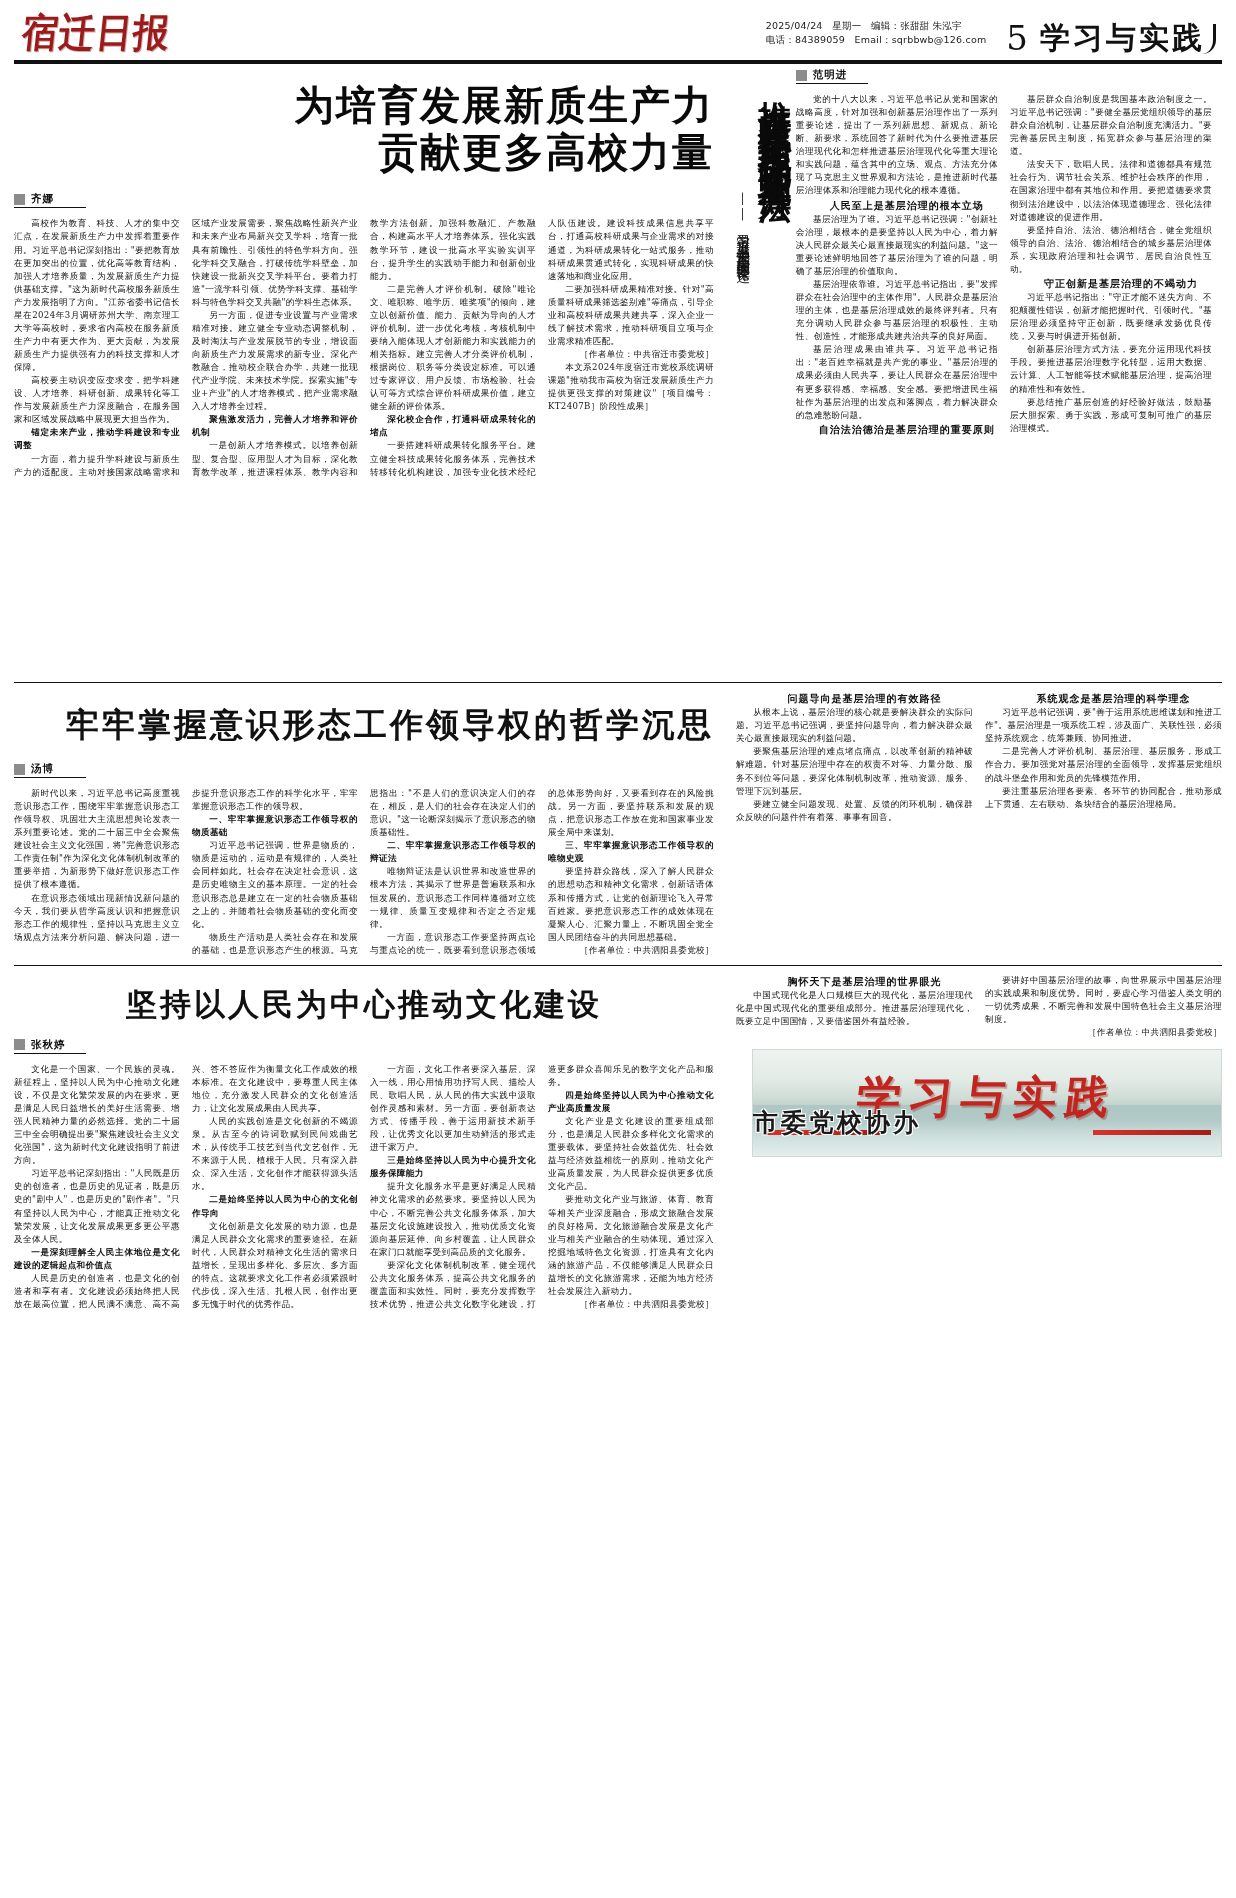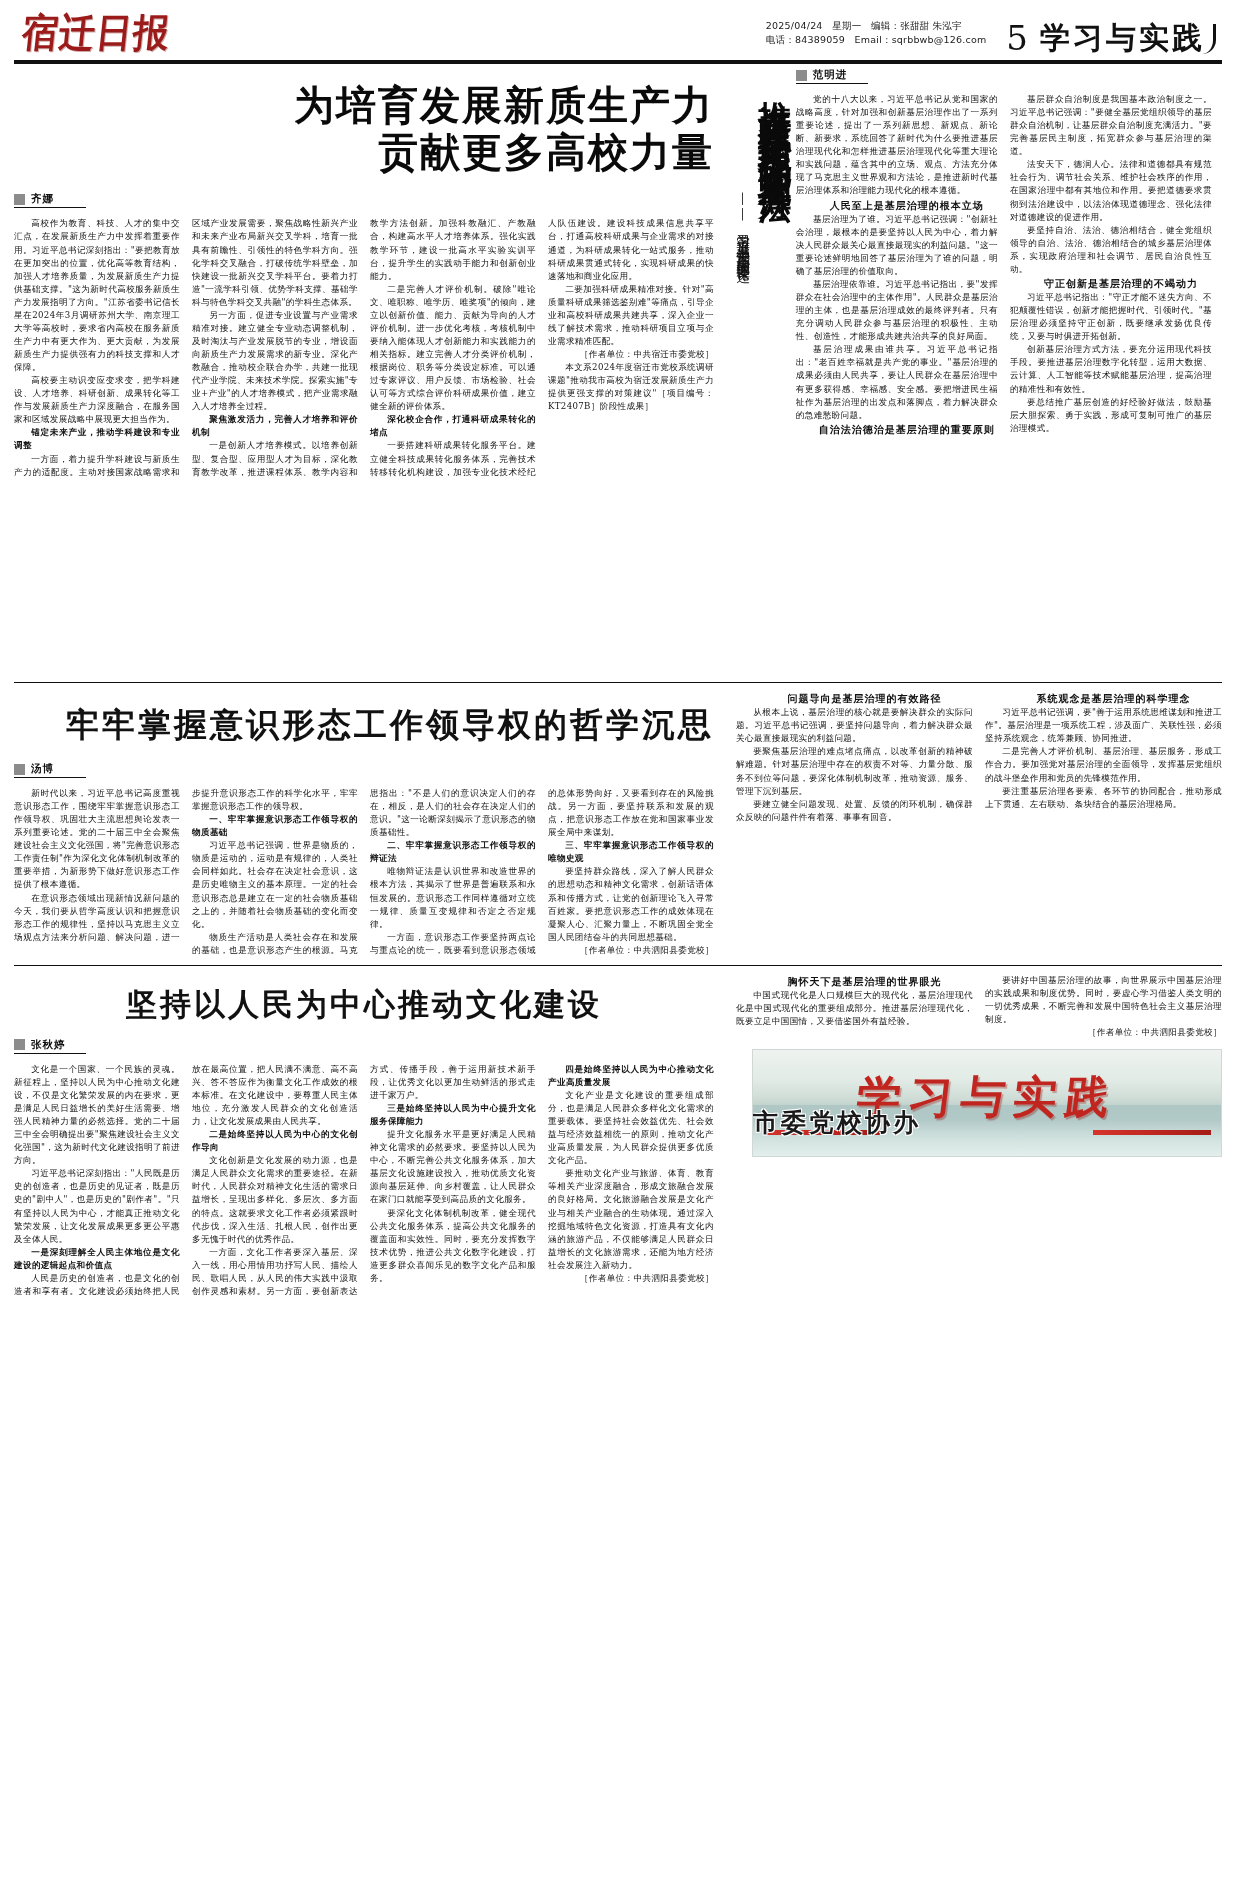"法安天下，德润人心。法律和道德都具有规范社会行为、调节社会关系、维护社会秩序的作" p { text: 德润人心 -> 歌唱人民 }
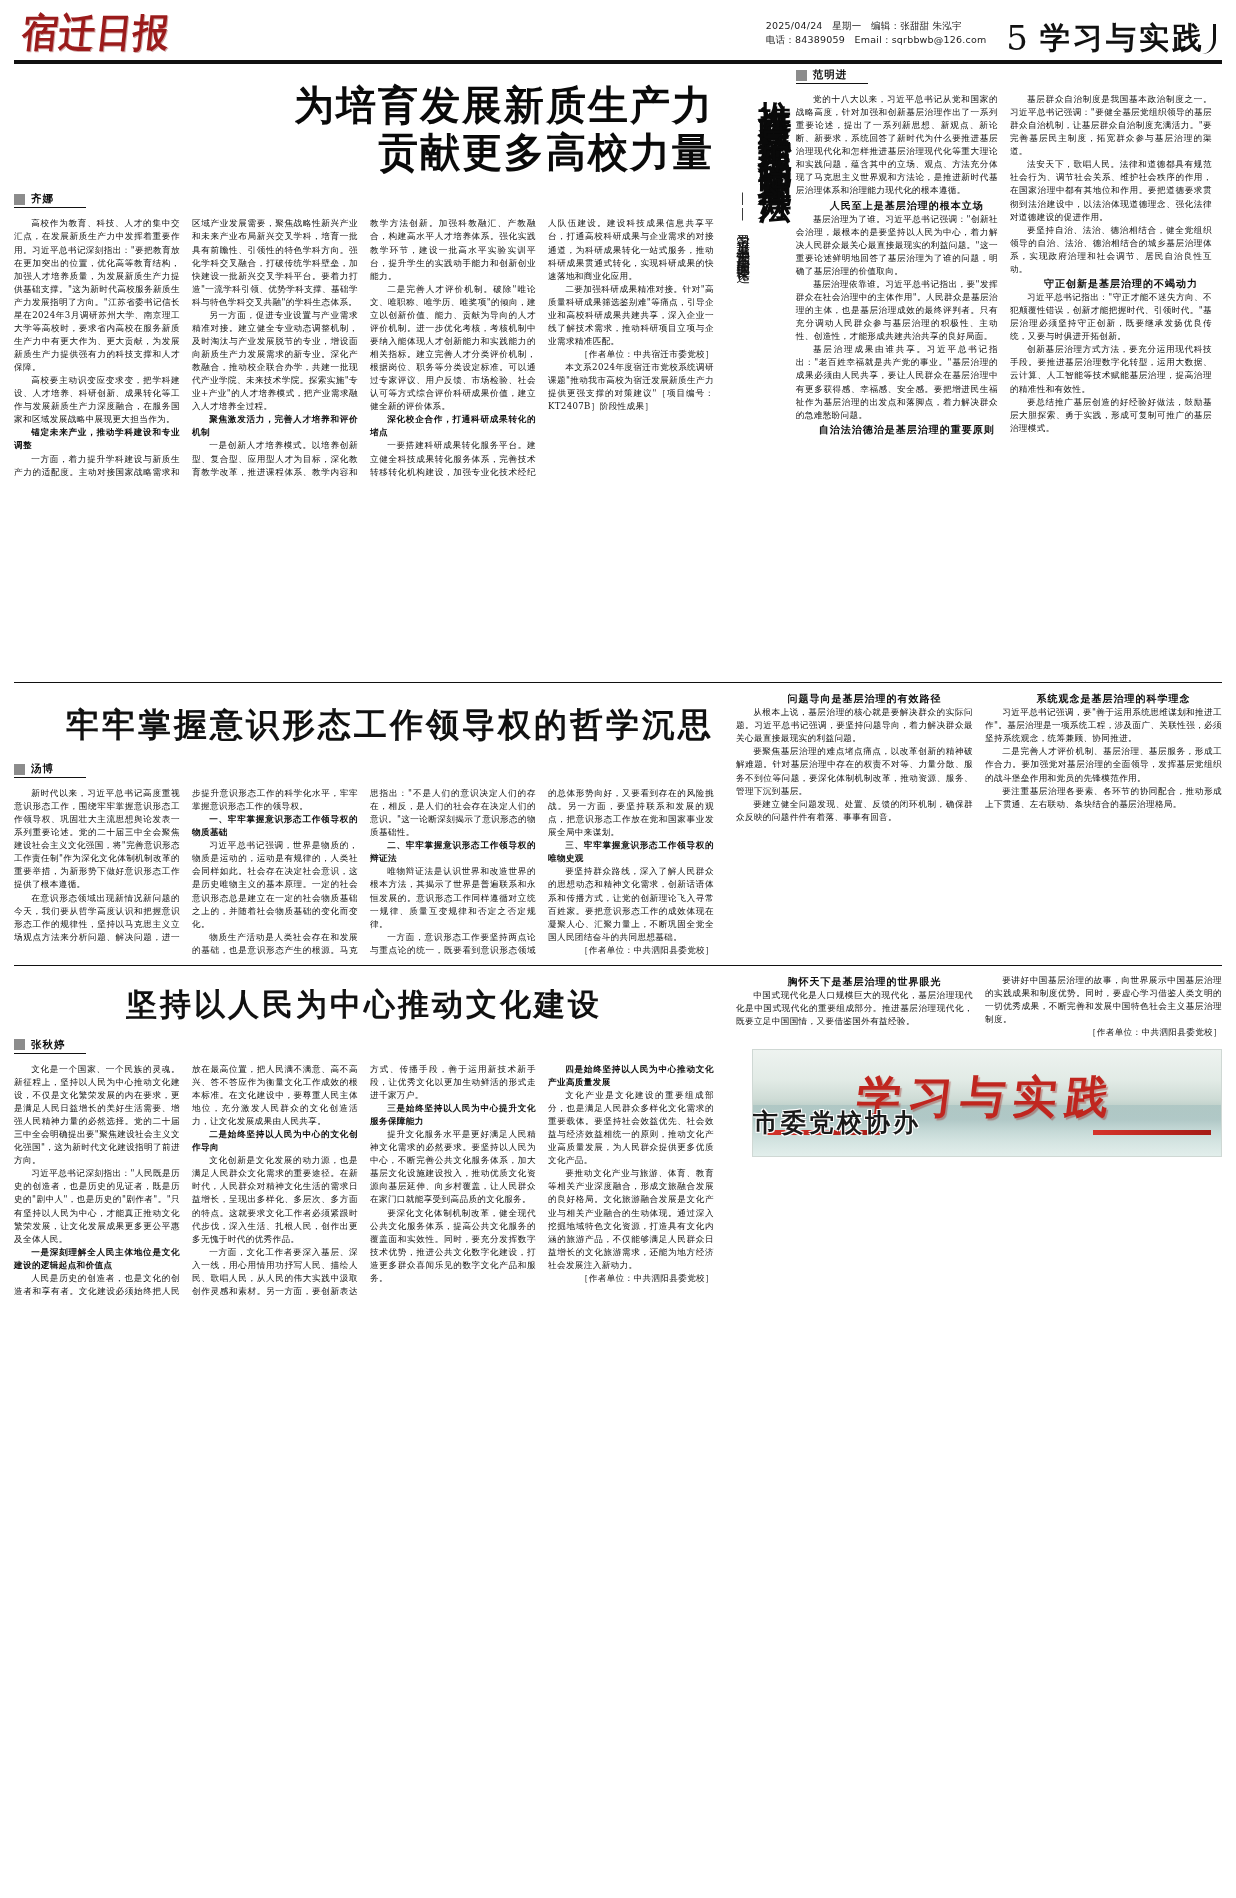"人民的实践创造是文化创新的不竭源泉。从古至今的诗词歌赋到民间戏曲艺术，从传统手工" p { html: none -> <p>人民的实践创造是文化创新的不竭源泉。从古至今的诗词歌赋到民间戏曲艺术，从传统手工技艺到当代文艺创作，无不来源于人民、植根于人民。只有深入群众、深入生活，文化创作才能获得源头活水。</p> }
